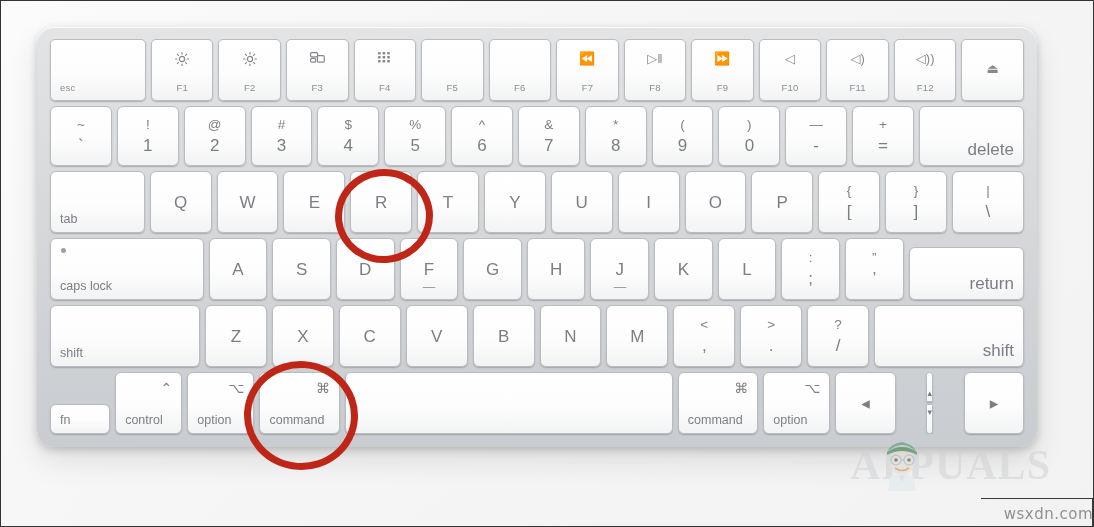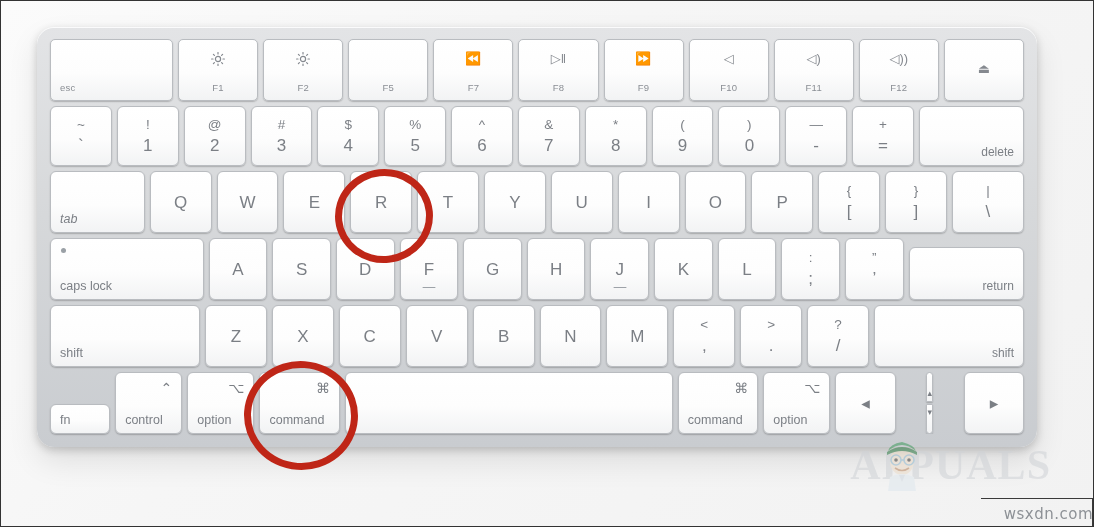"F3" div.key { html: none -> <div> <div><svg> <rect></rect> <rect></rect> <rect></rect> </svg></div> <div>F3</div> </div> }
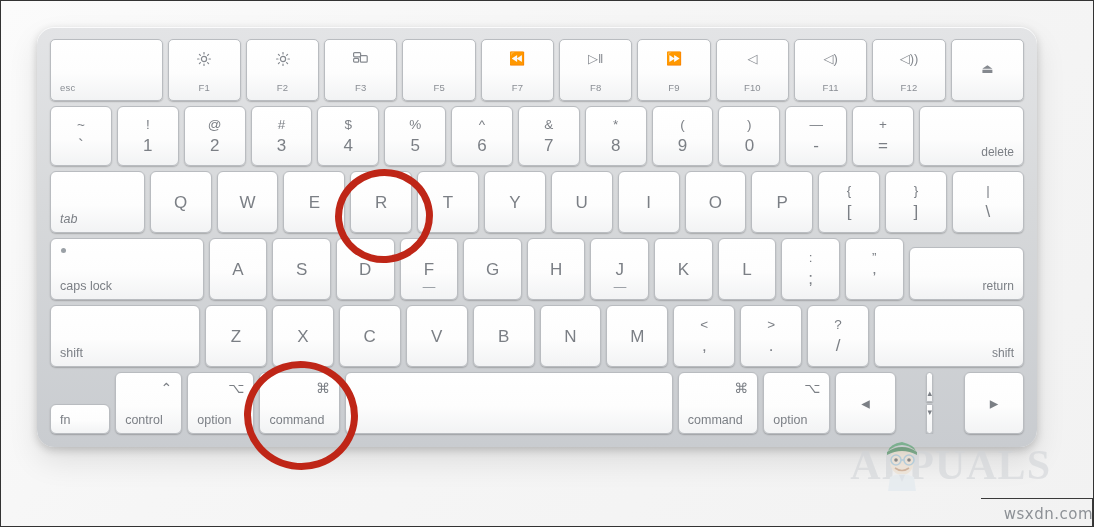"F4" div.key { html: none -> <div> <div><svg> <rect></rect> <rect></rect> <rect></rect> <rect></rect> <rect></rect> <rect></rect> <rect></rect> <rect></rect> <rect></rect> </svg></div> <div>F4</div> </div> }
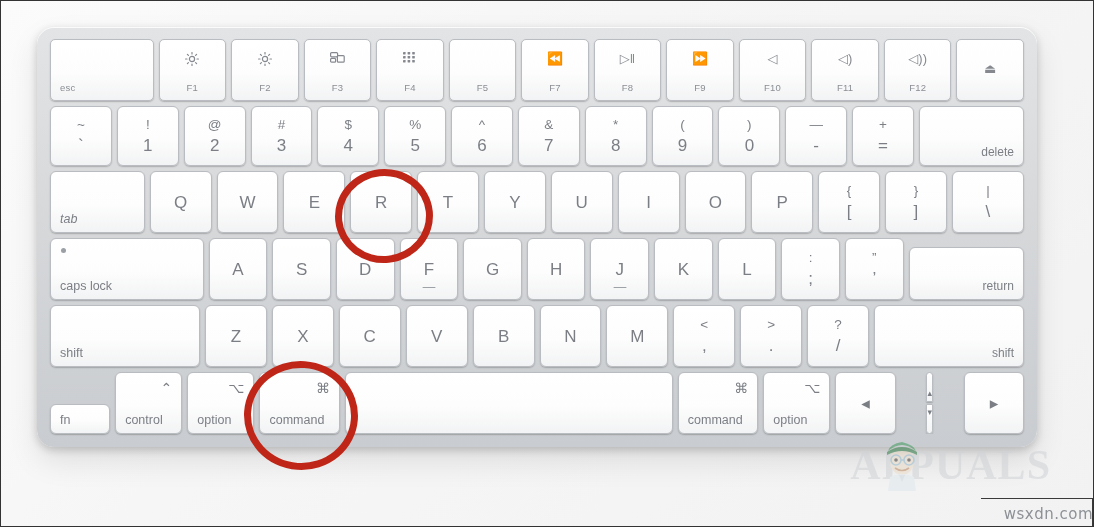"F6" div.key { html: none -> <div> <div>F6</div> </div> }
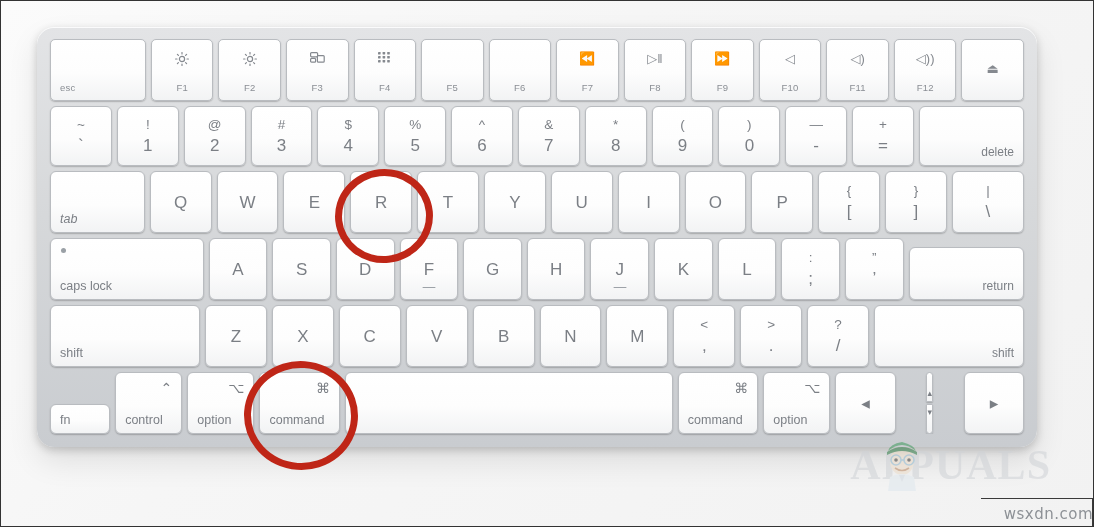"delete" .lbl-br { font-size: 12px -> 17px }
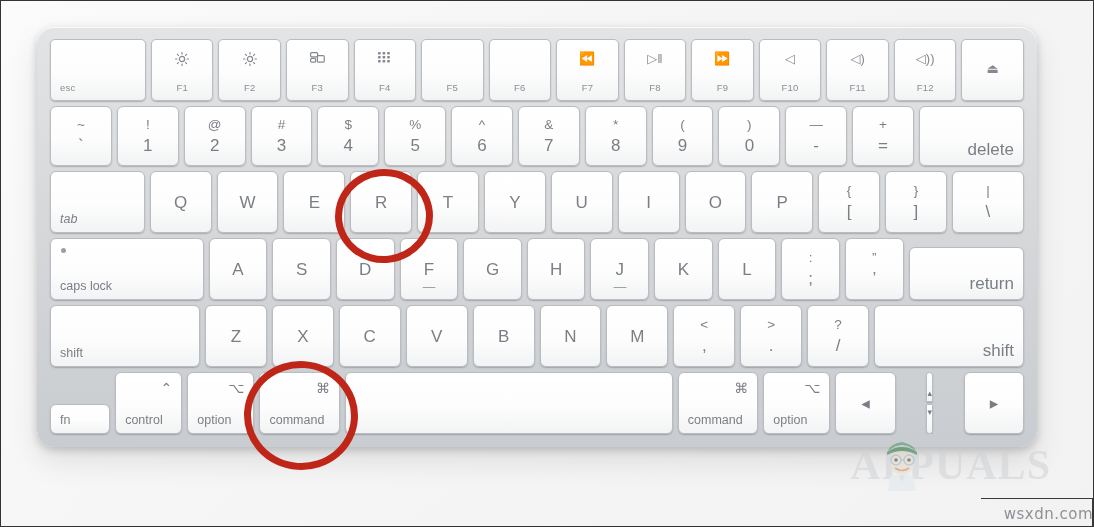"tab" div.key { font-style: italic -> none }
